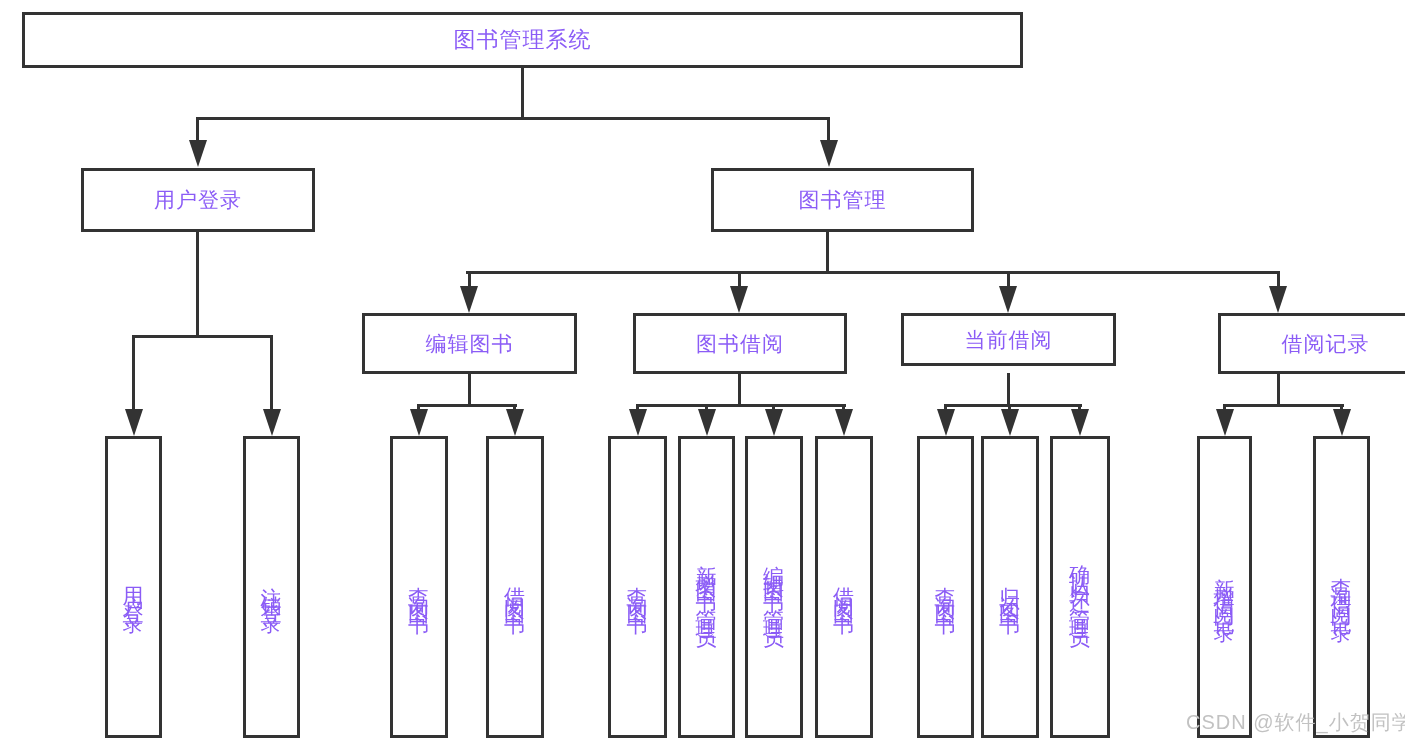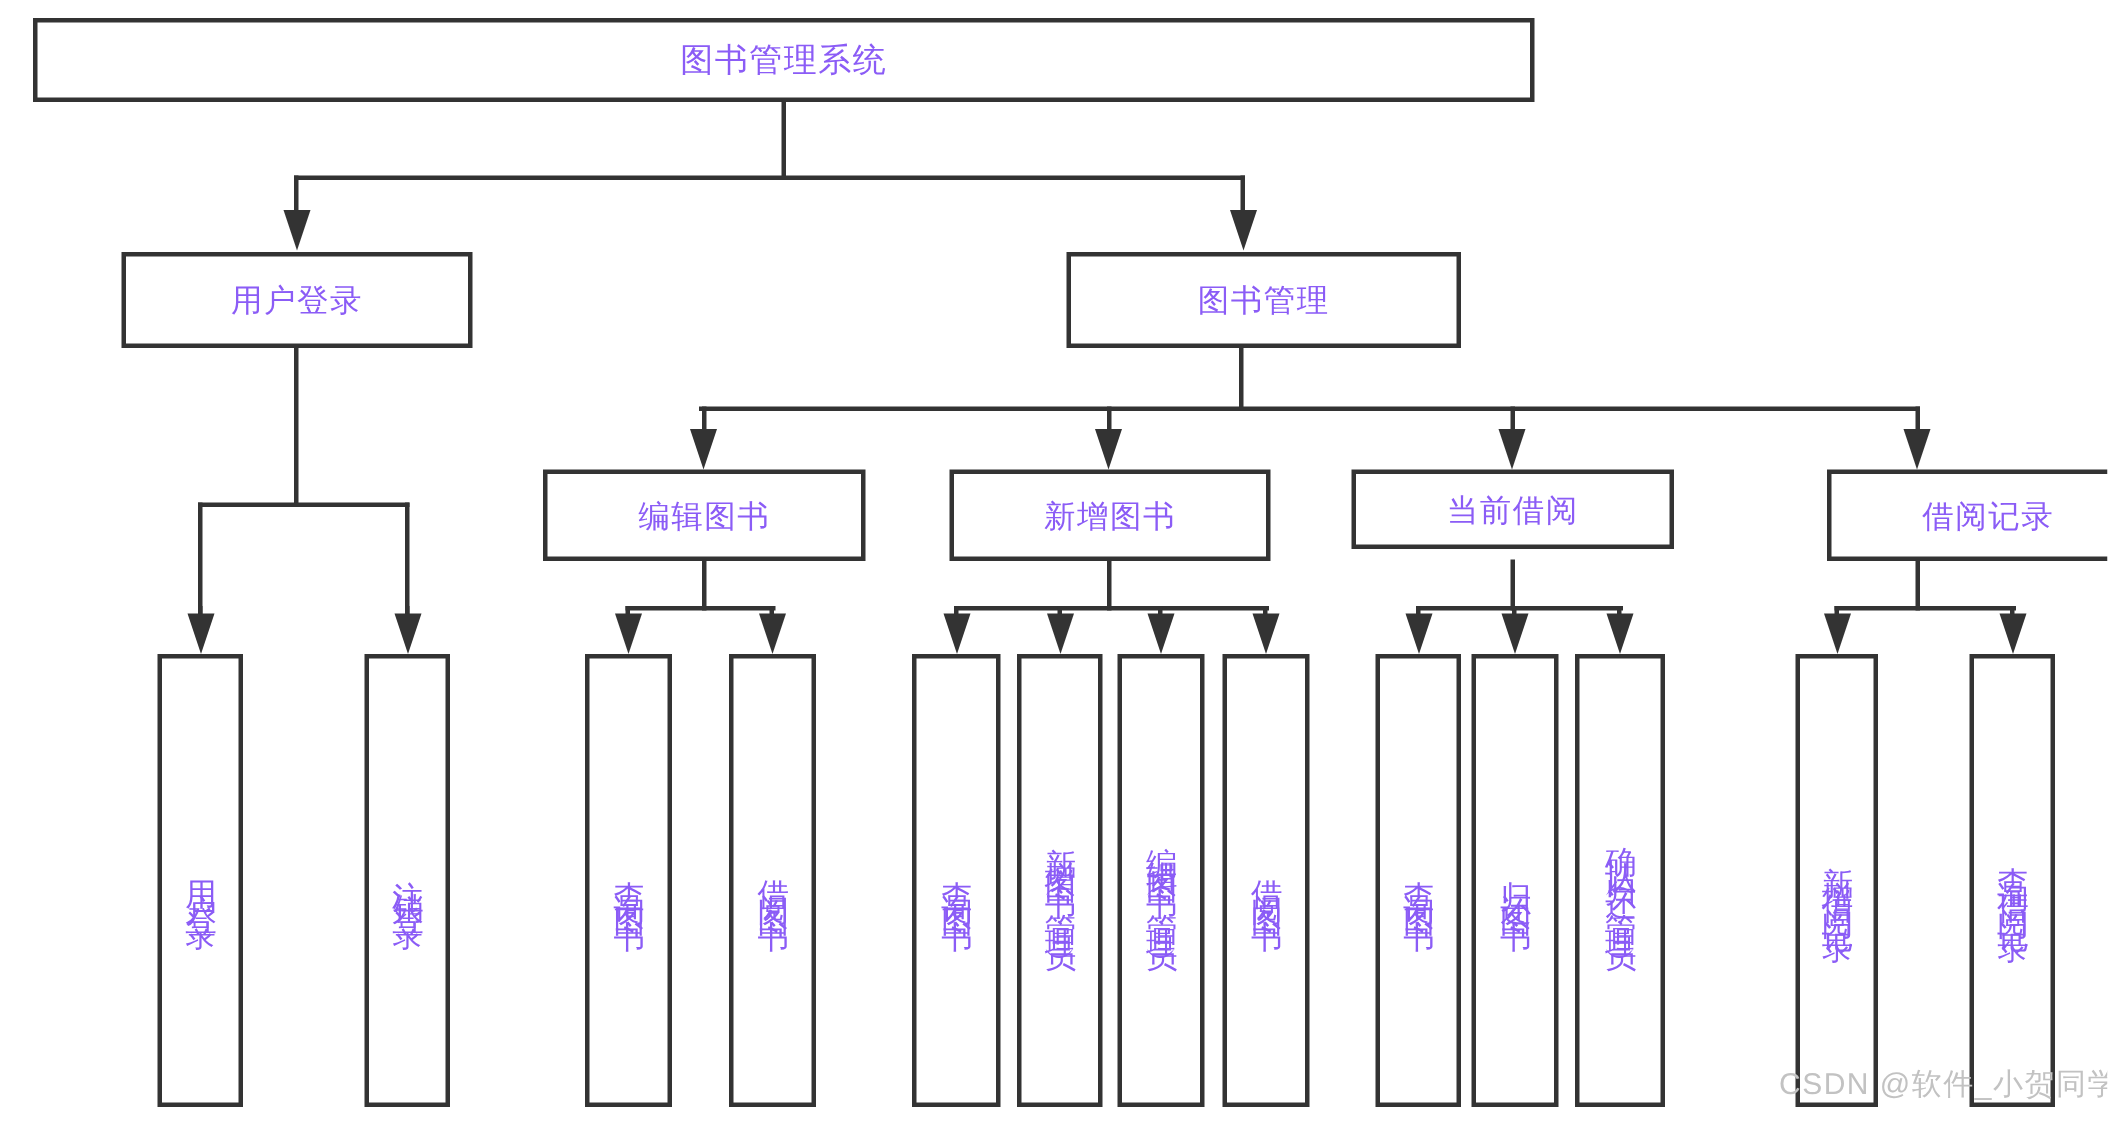"新增图书" div.box { text: 新增图书 -> 图书借阅 }
